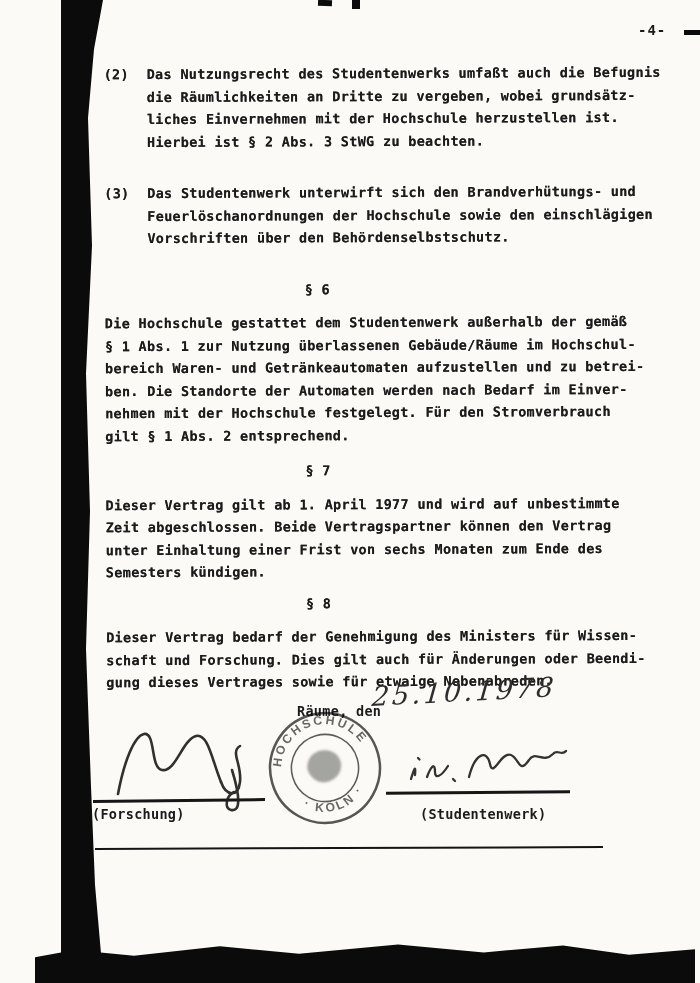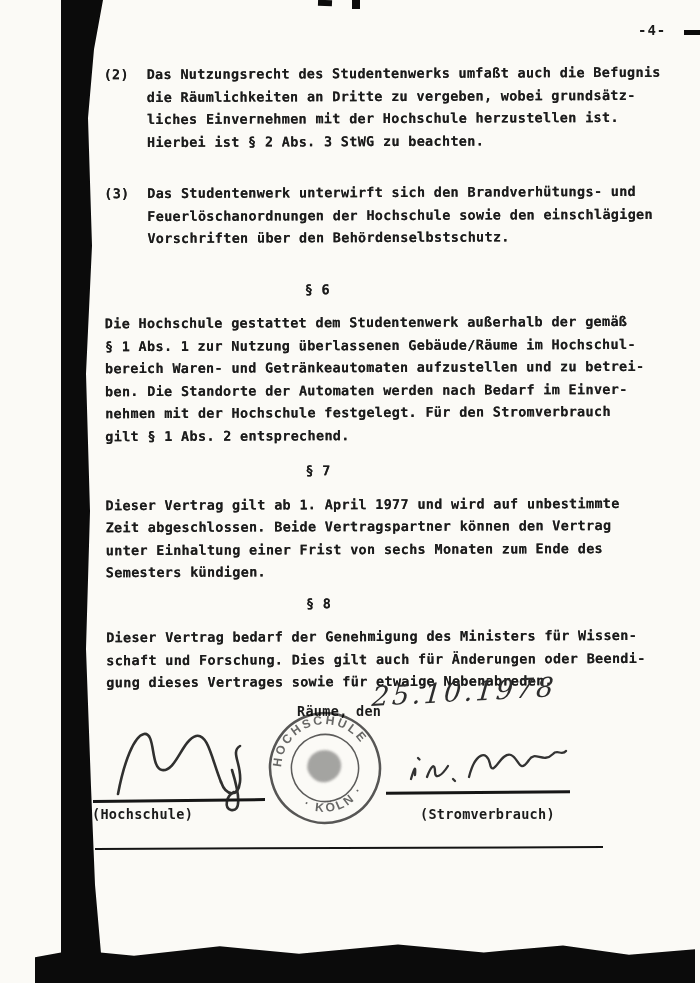"(Hochschule)" span.party-label { text: Hochschule -> Forschung }
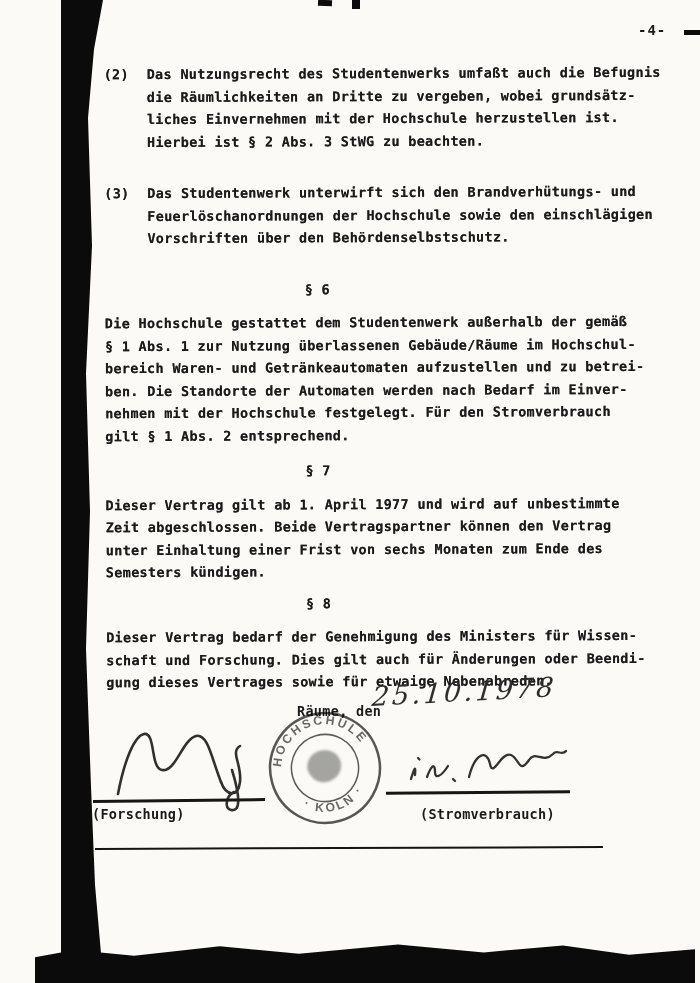"(Stromverbrauch)" span.party-label { text: Stromverbrauch -> Studentenwerk }
